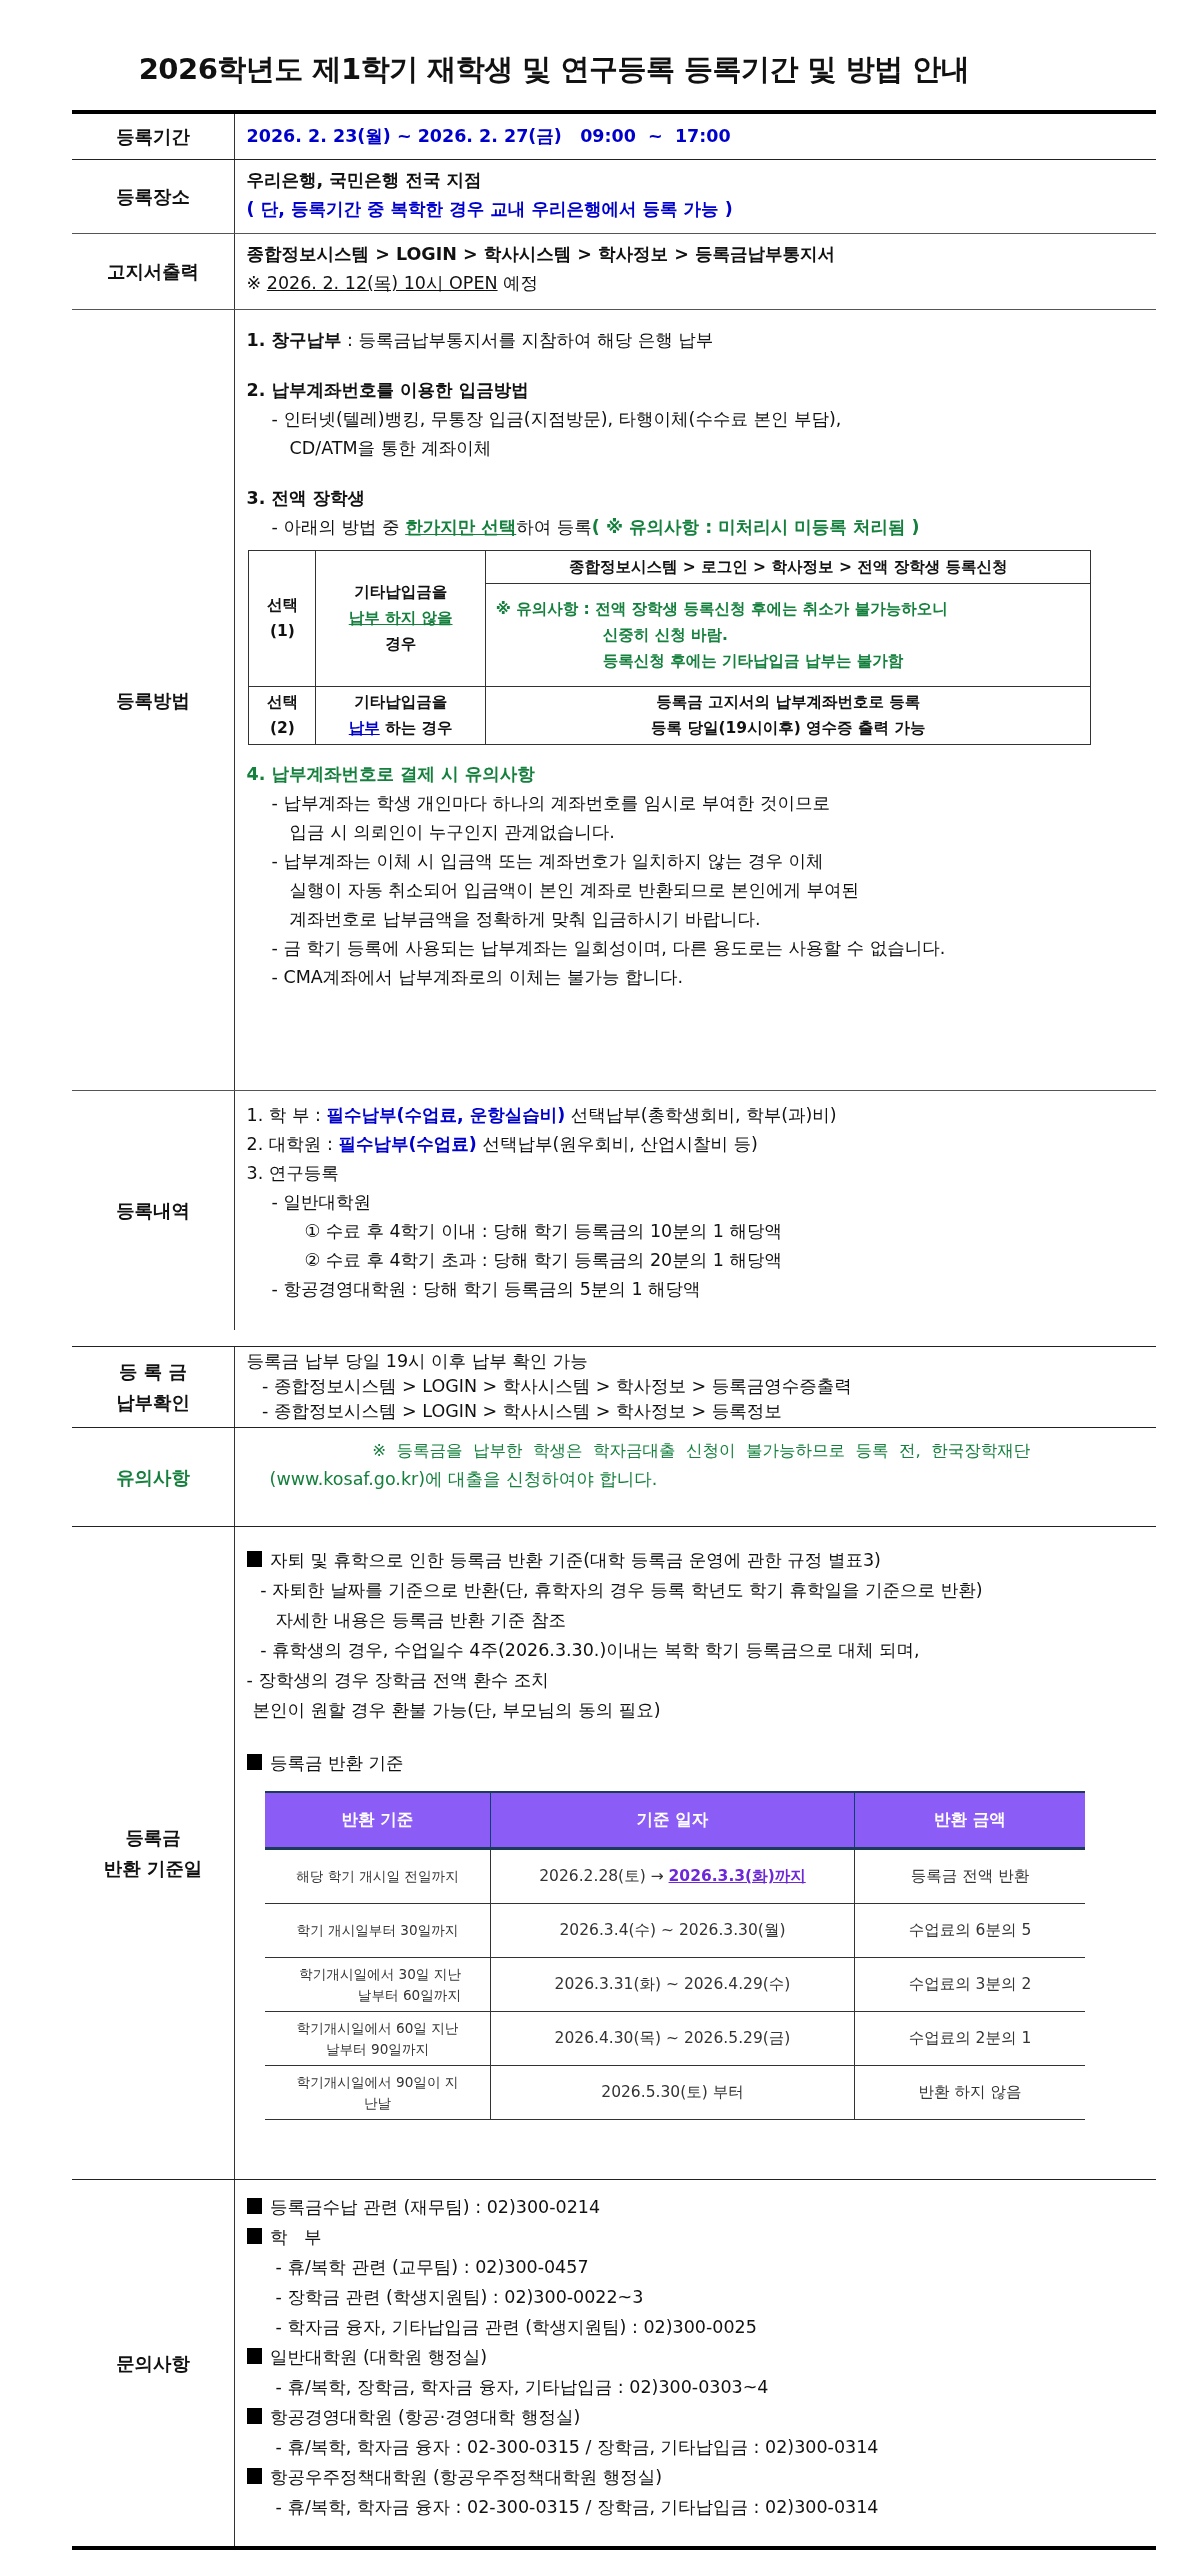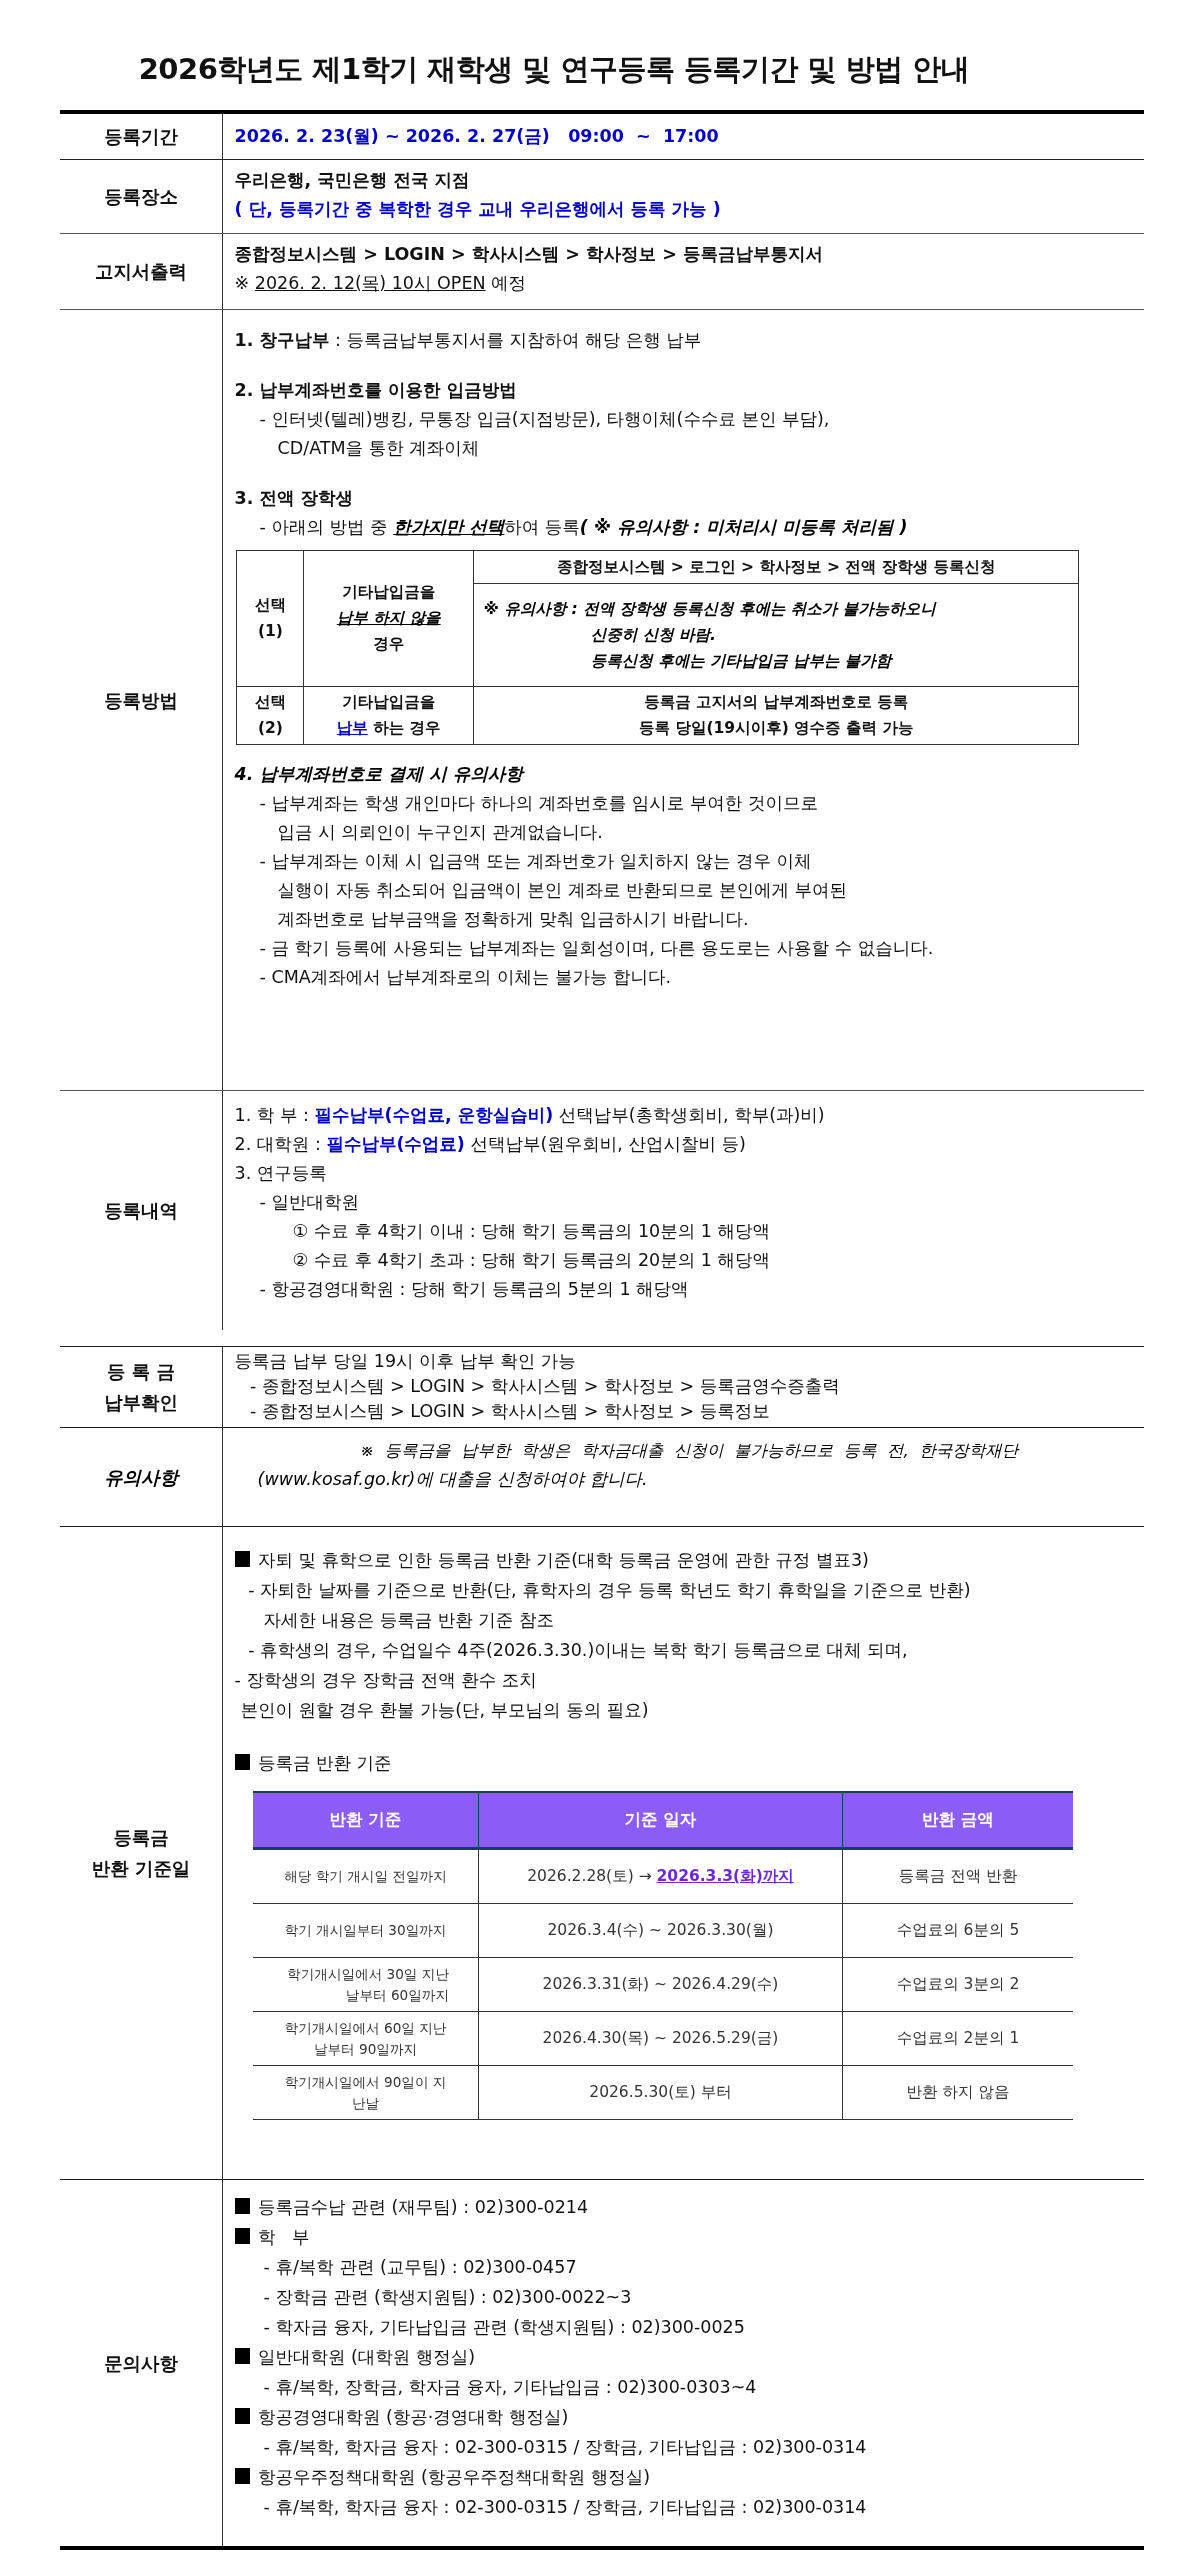"등록기간" .main { left: 60px -> 72px }
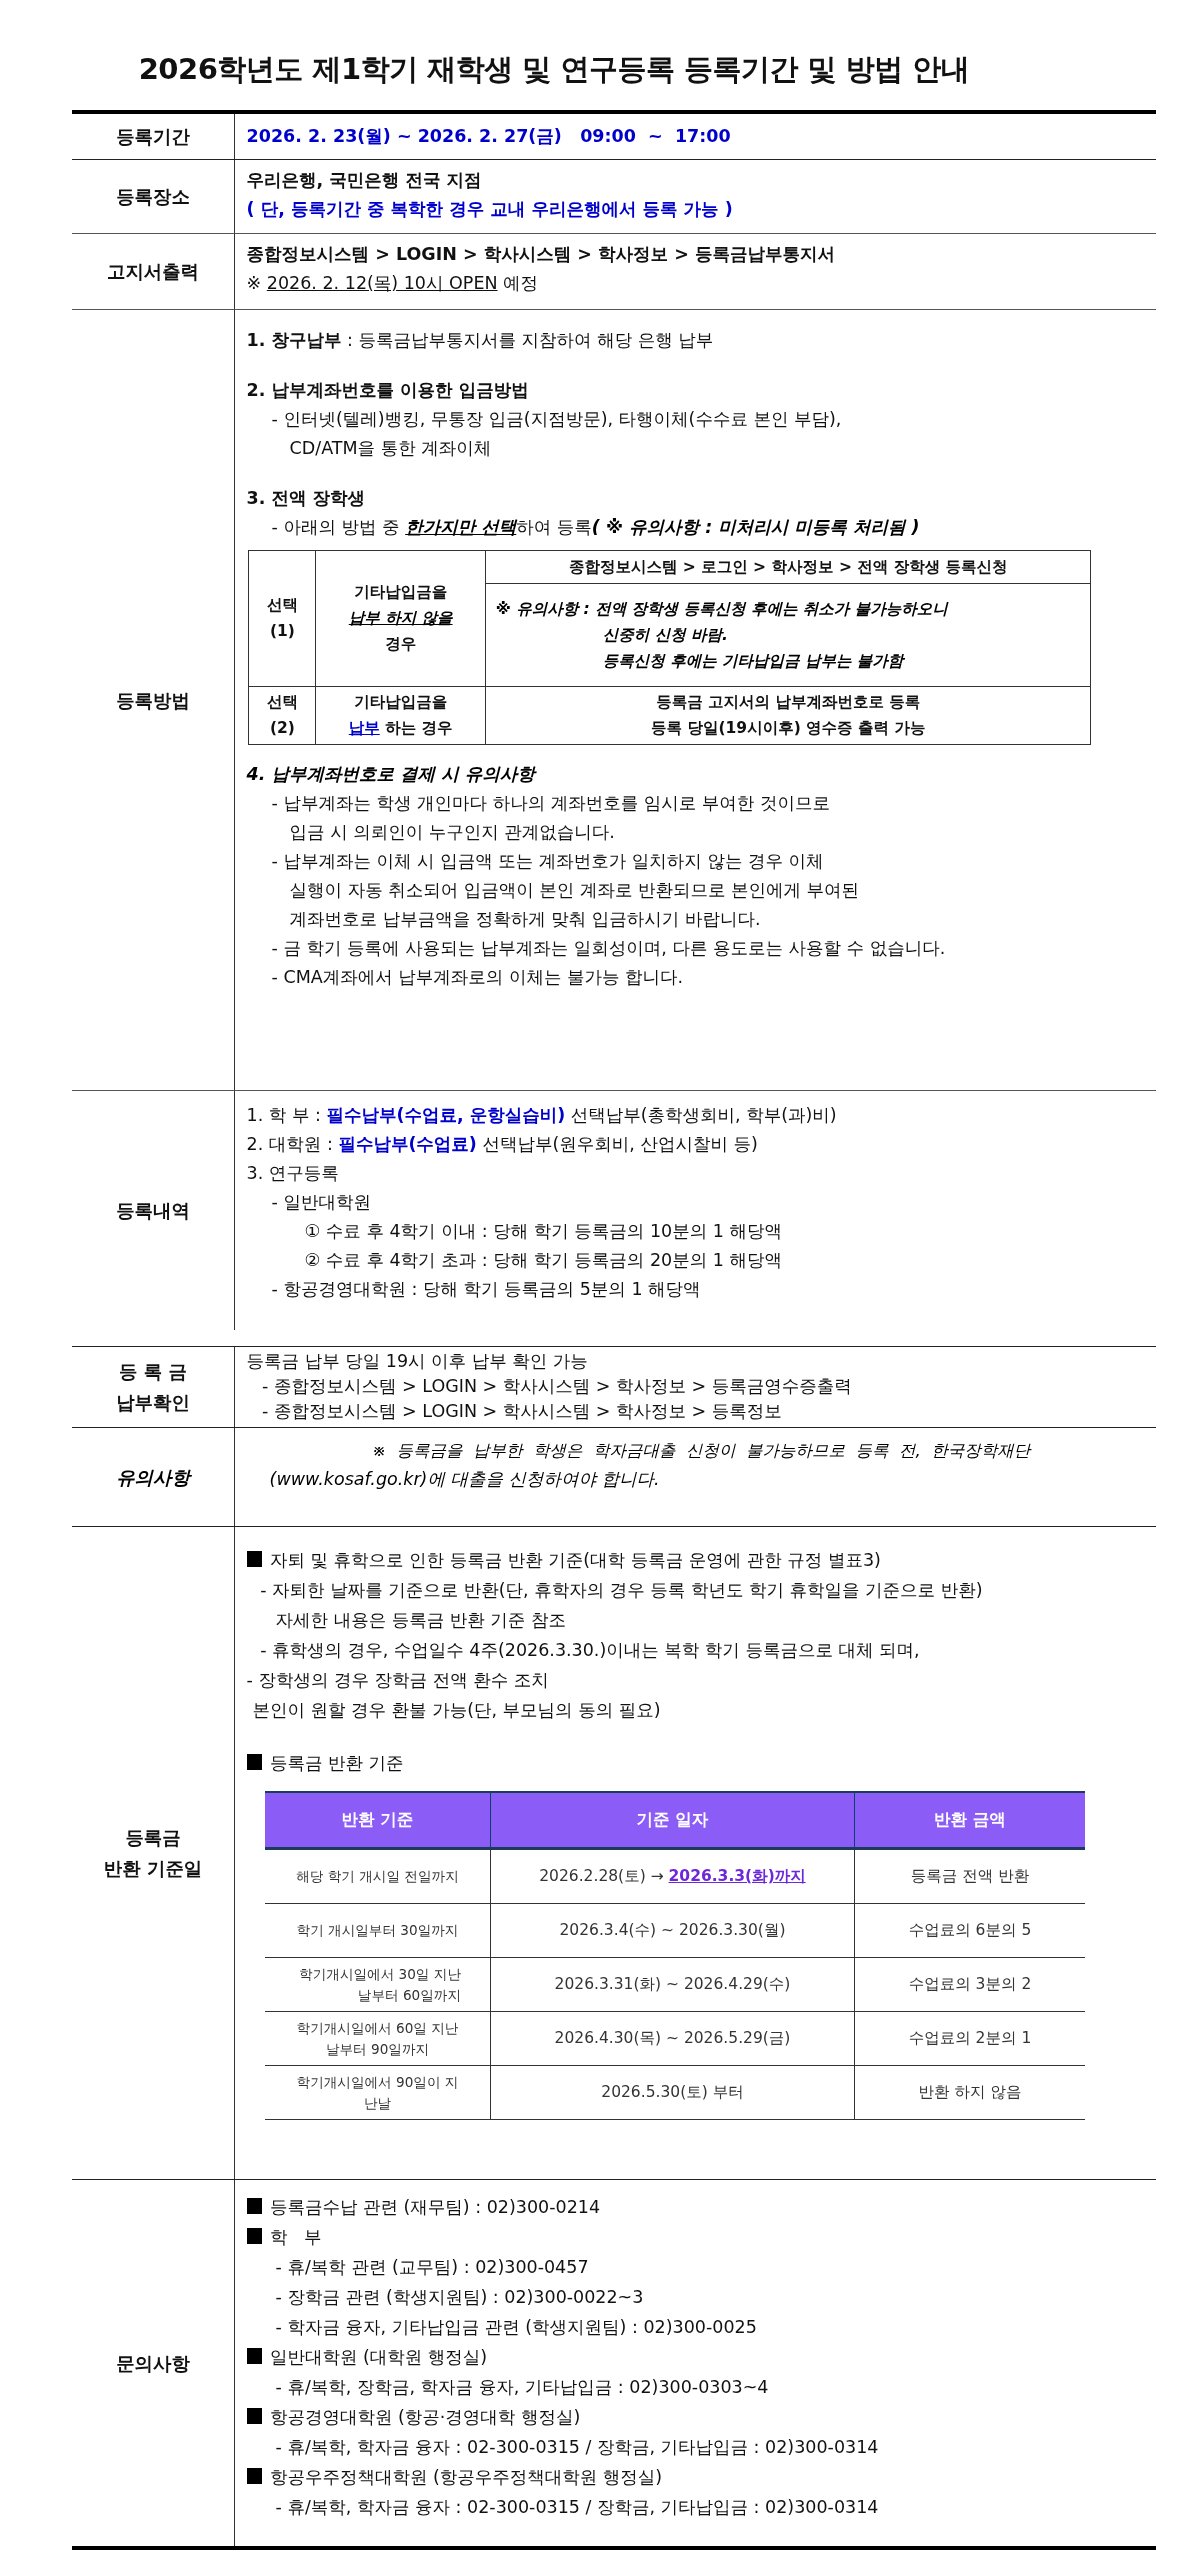"한가지만 선택" .red { color: #000000 -> #15803d; font-style: italic -> none }
